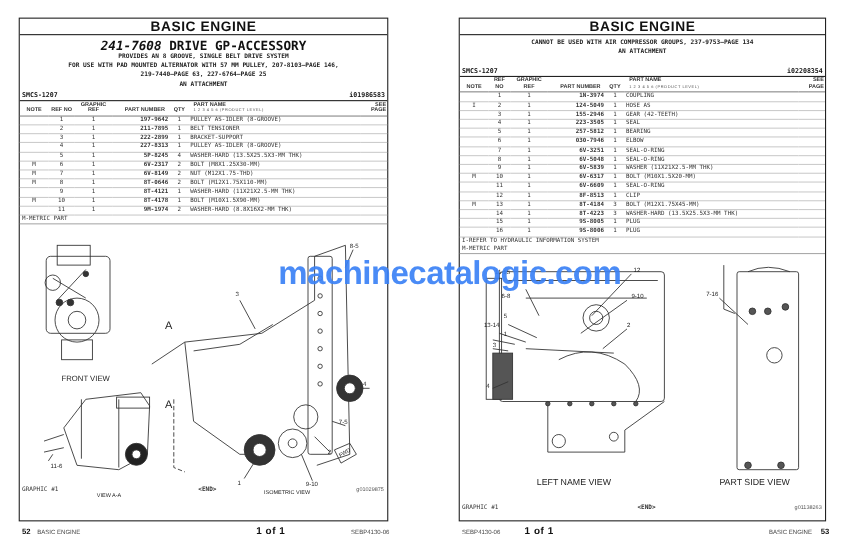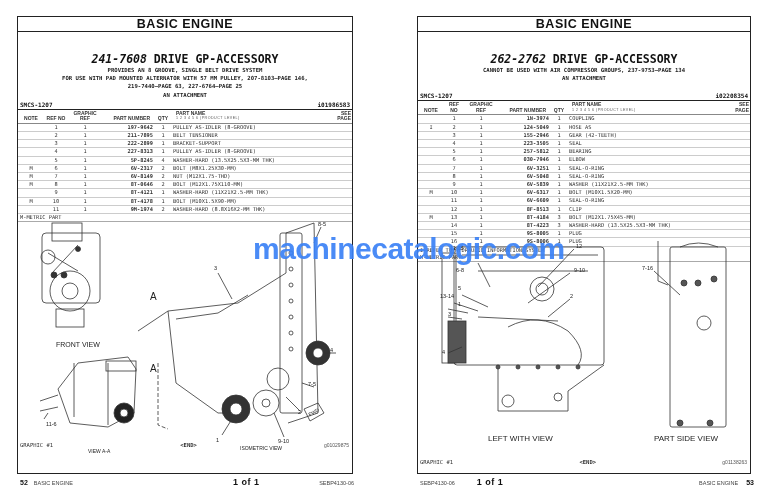"241-7608 DRIVE GP-ACCESSORY" .hdr .title { margin-top: 18px -> none }
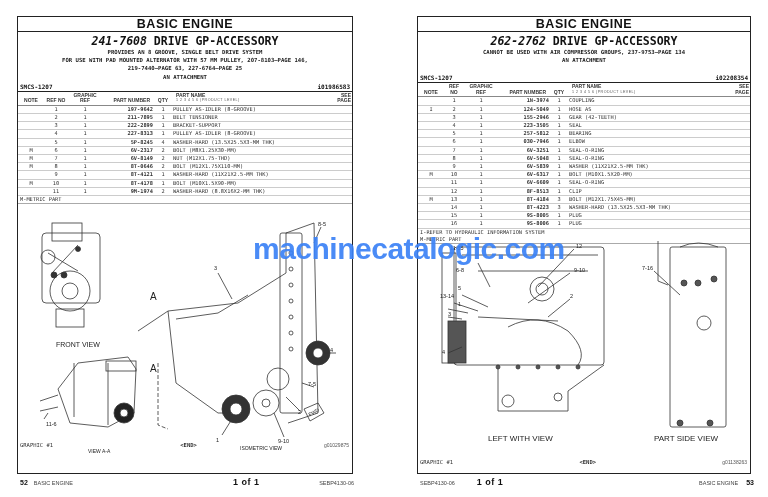"262-2762 DRIVE GP-ACCESSORY" div.title { html: <div> <span>262-2762</span> <span>DRIVE GP-ACCESSORY</span> </div> -> none }
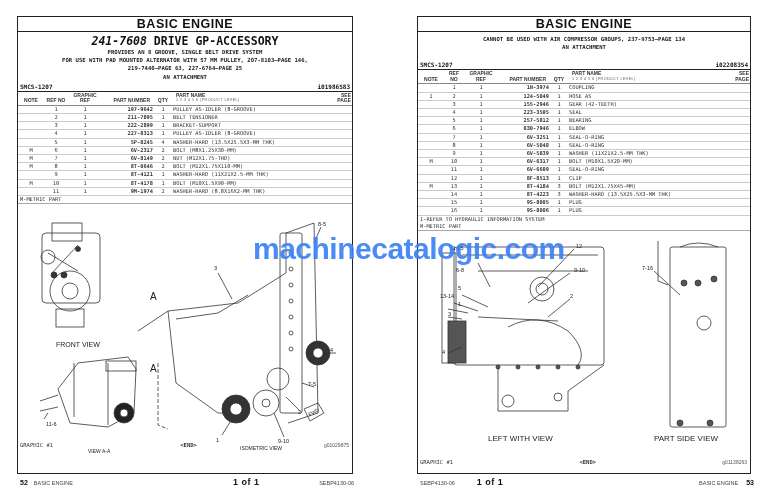"LEFT WITH VIEW" span.view-label { text: WITH -> NAME }
